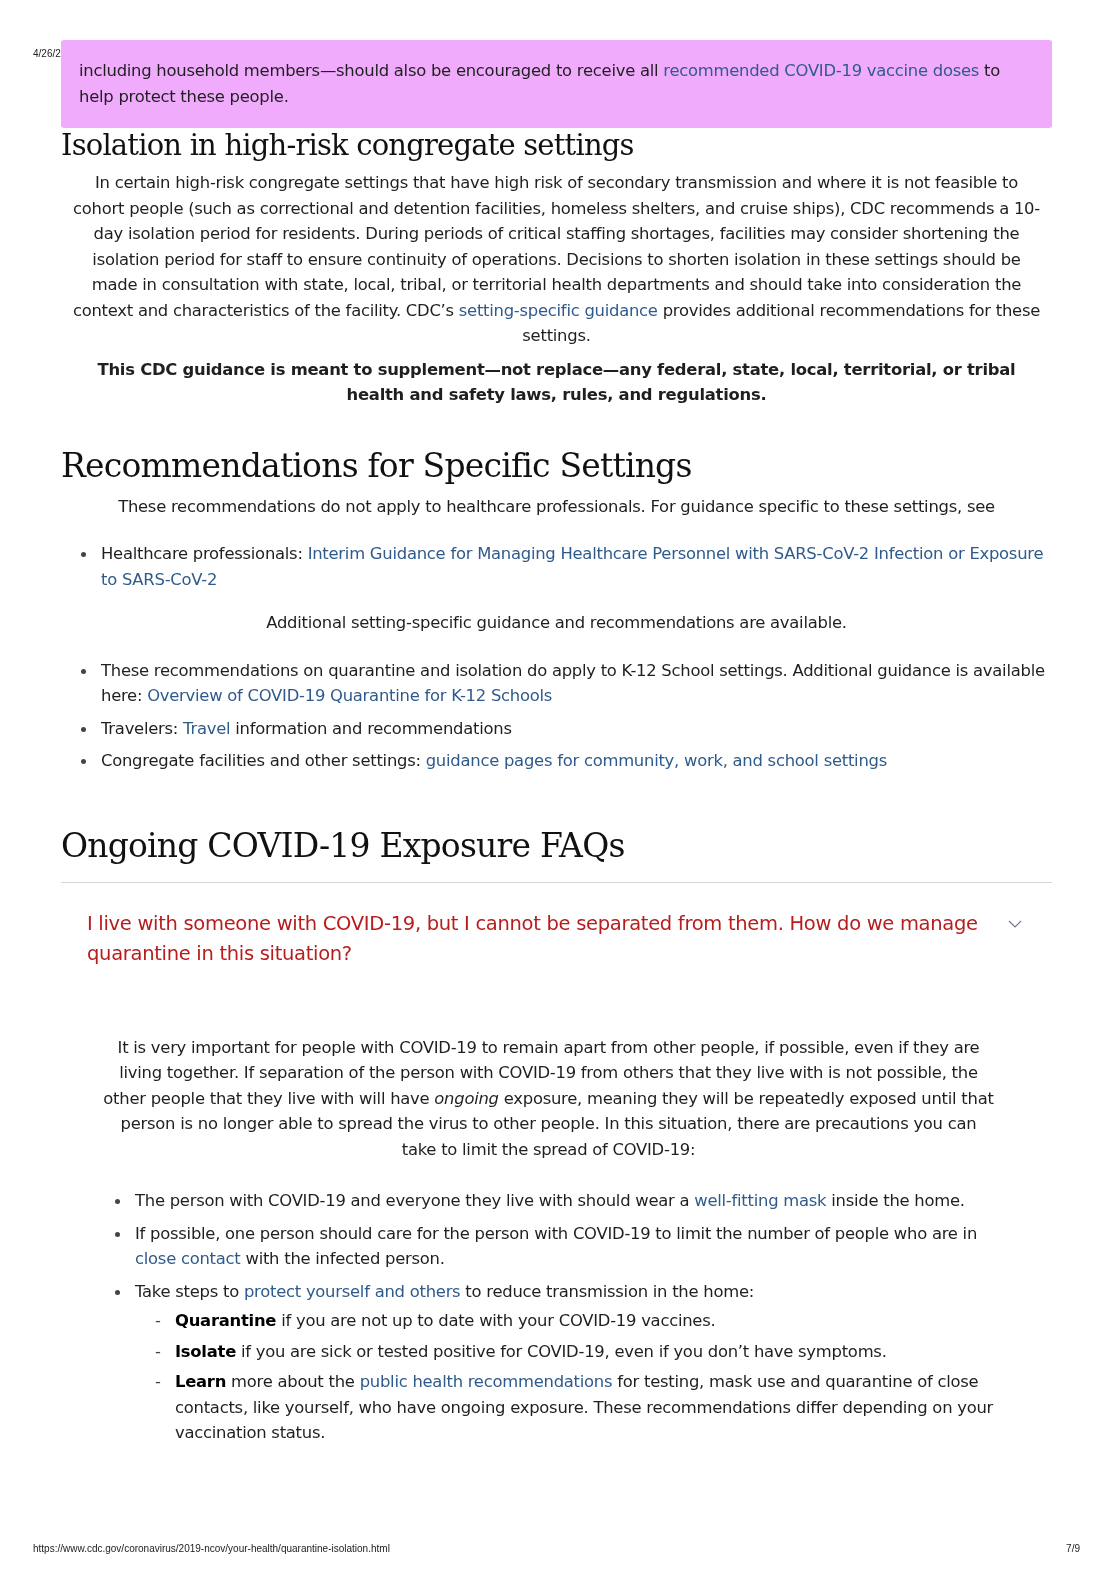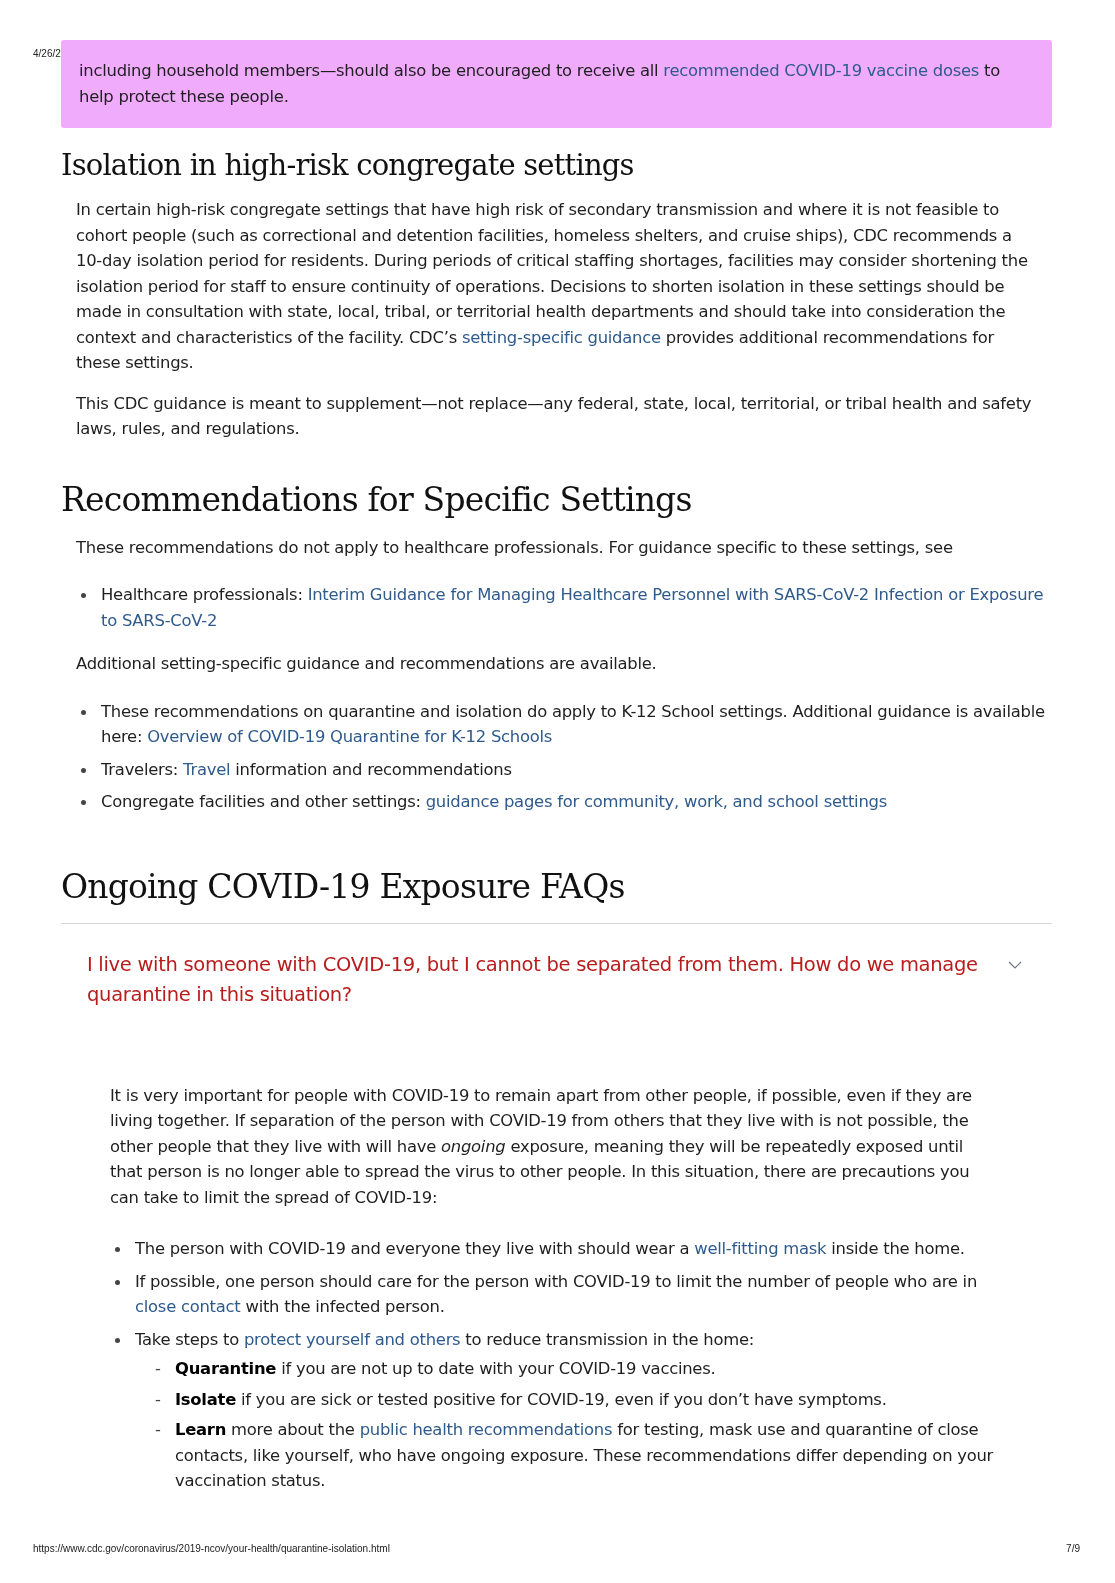"Isolation in high-risk congregate" h2.h-iso { margin-top: 20px -> none }
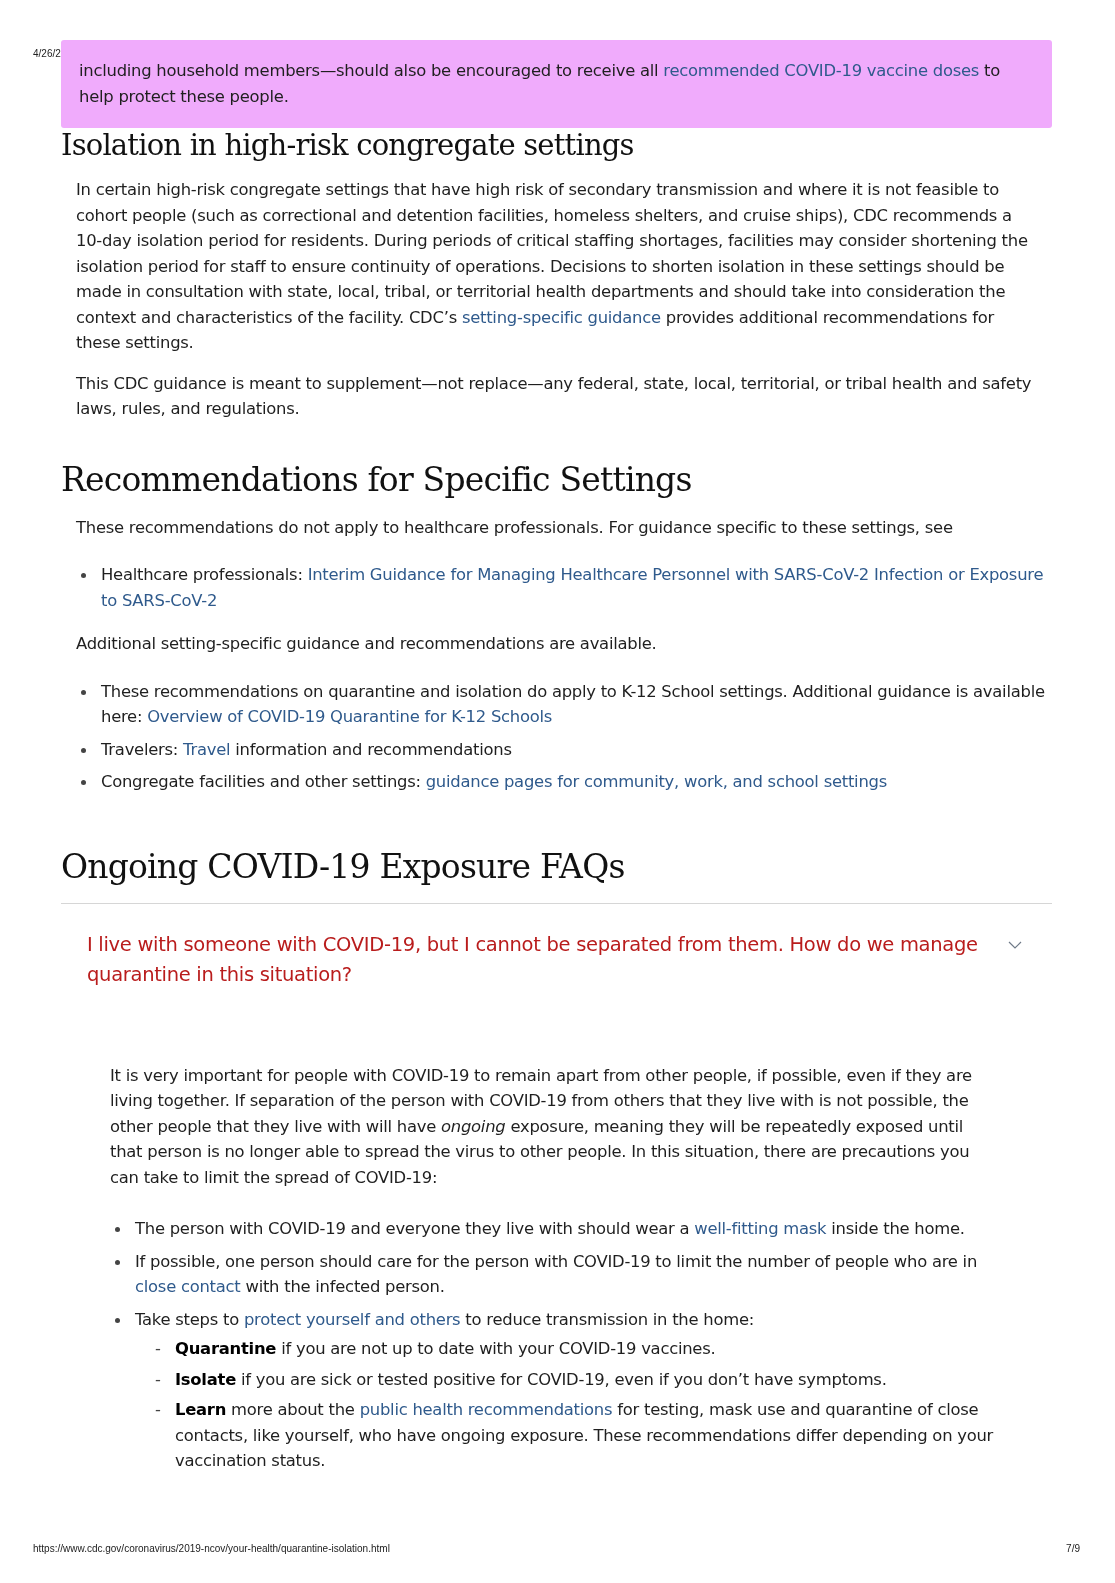"In certain high-risk congregate settings" p.para { margin: 15px -> 8px; text-align: none -> center }
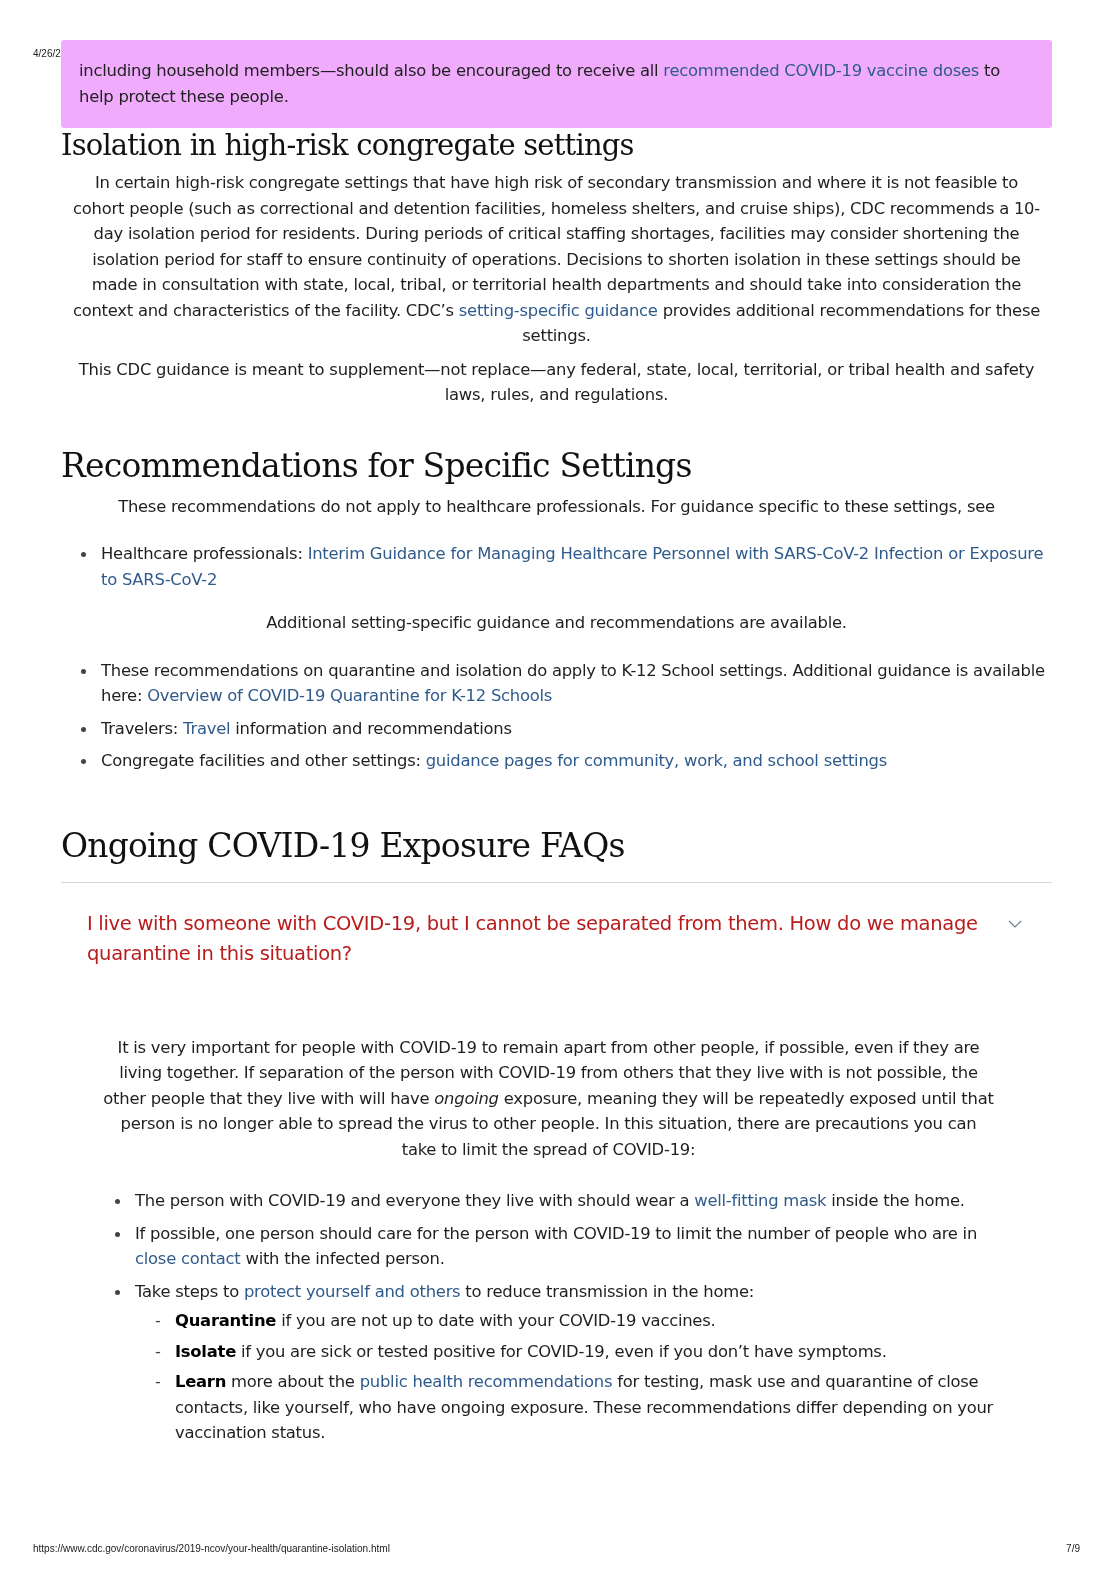"This CDC guidance is meant" .mt-ish { font-weight: none -> bold }
